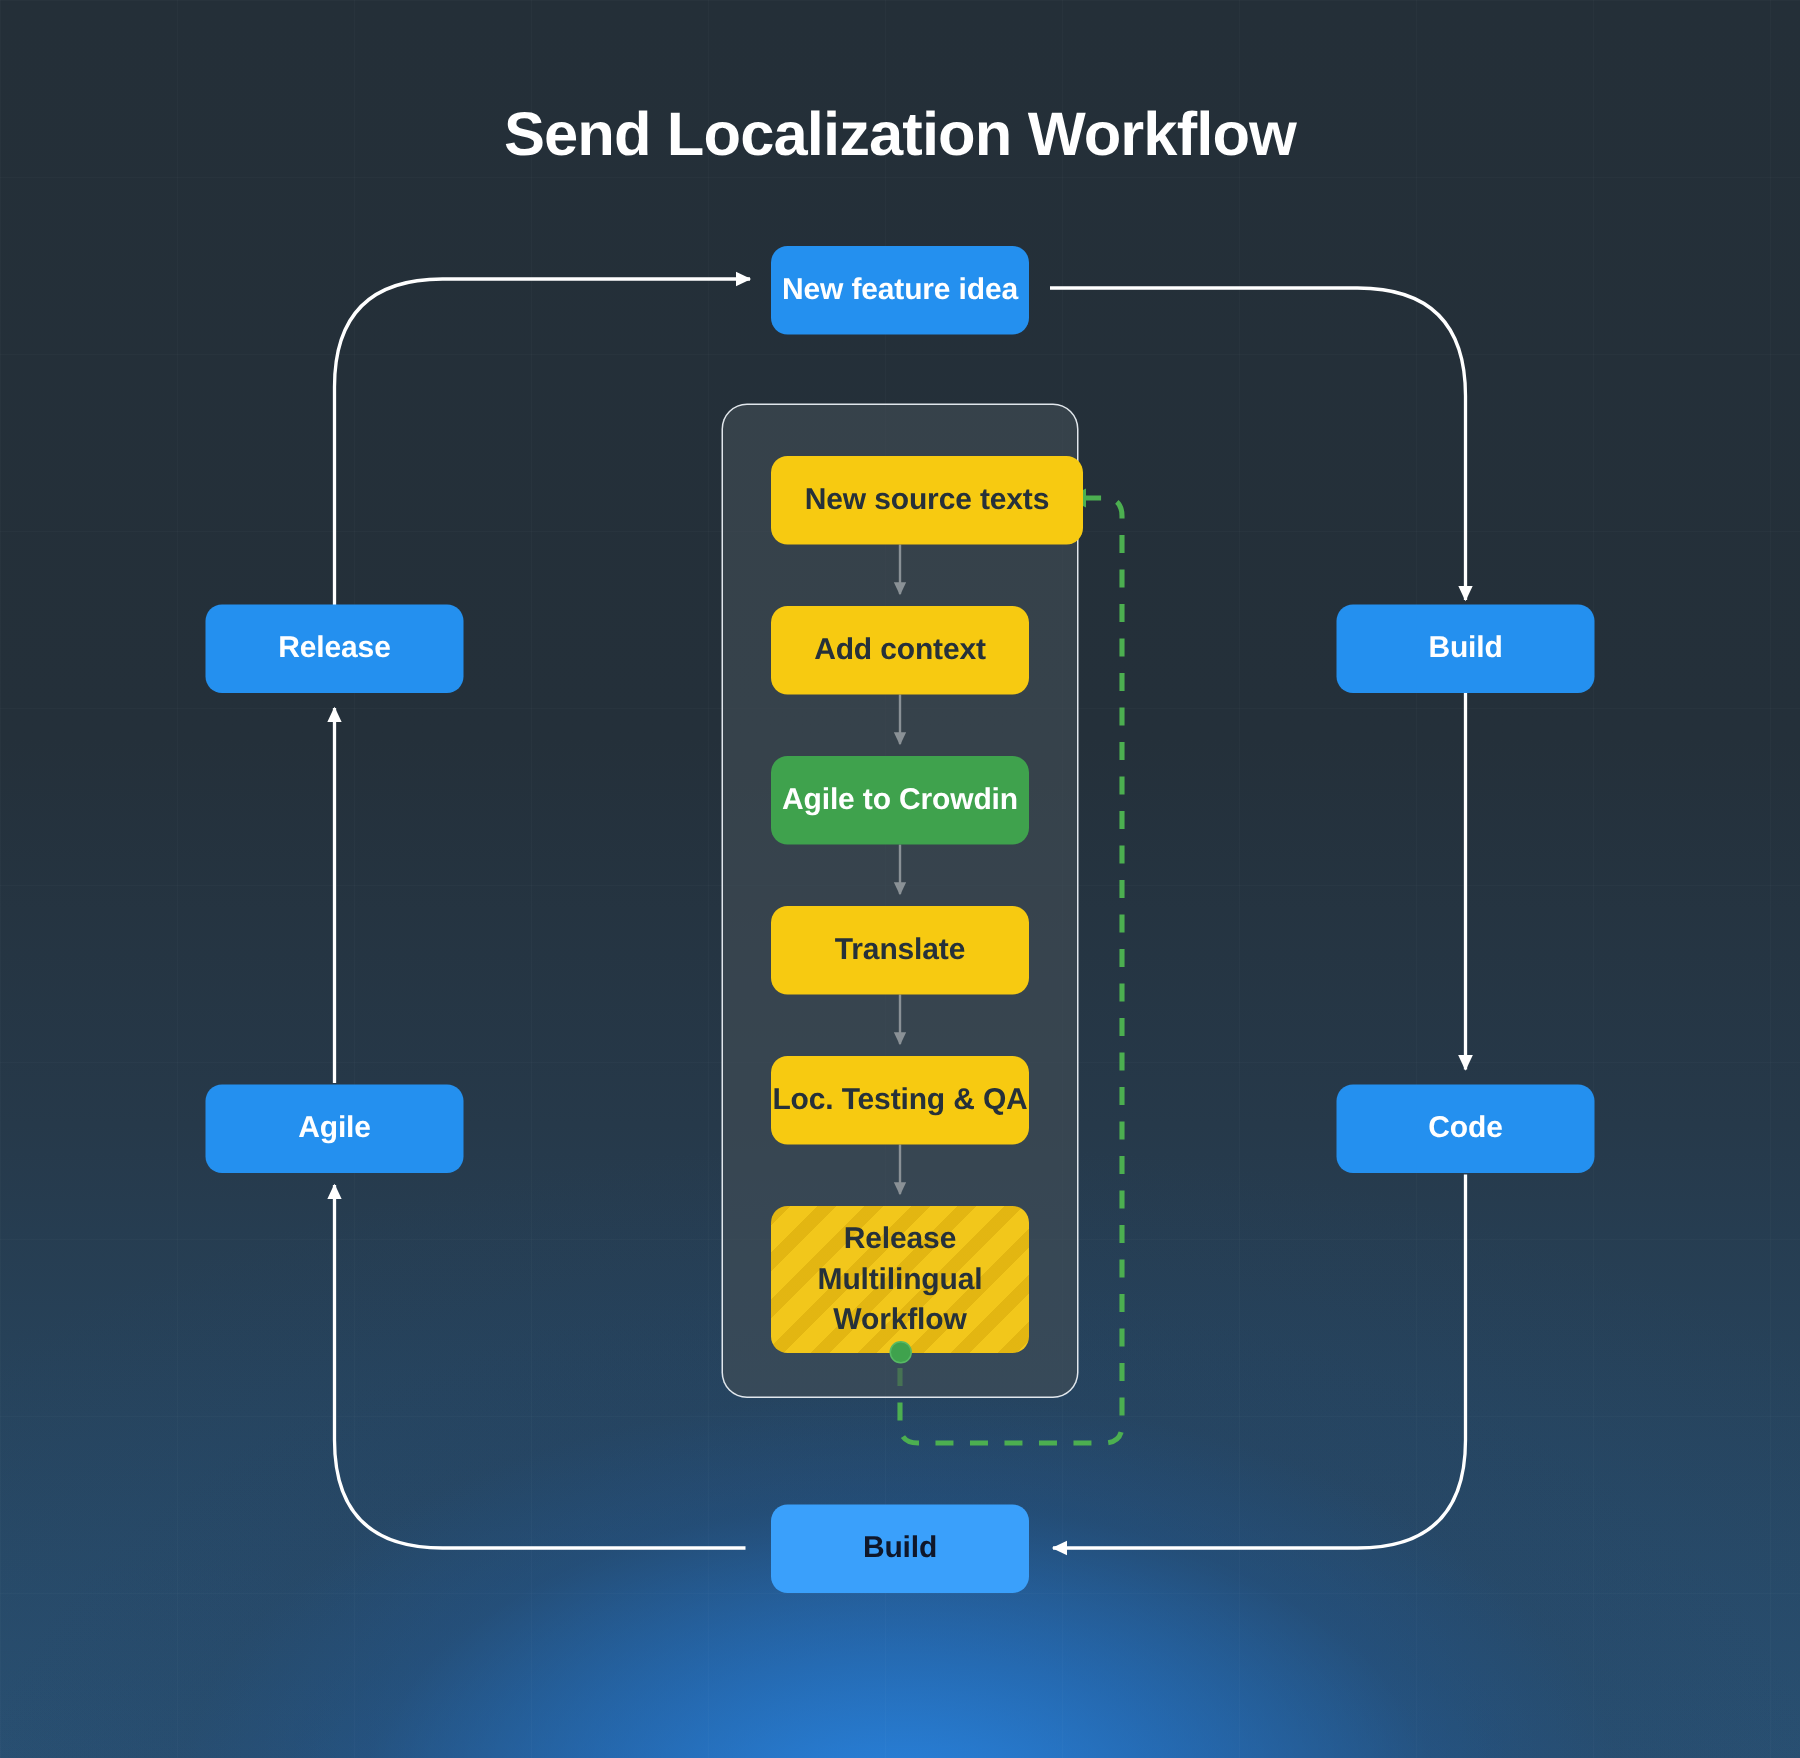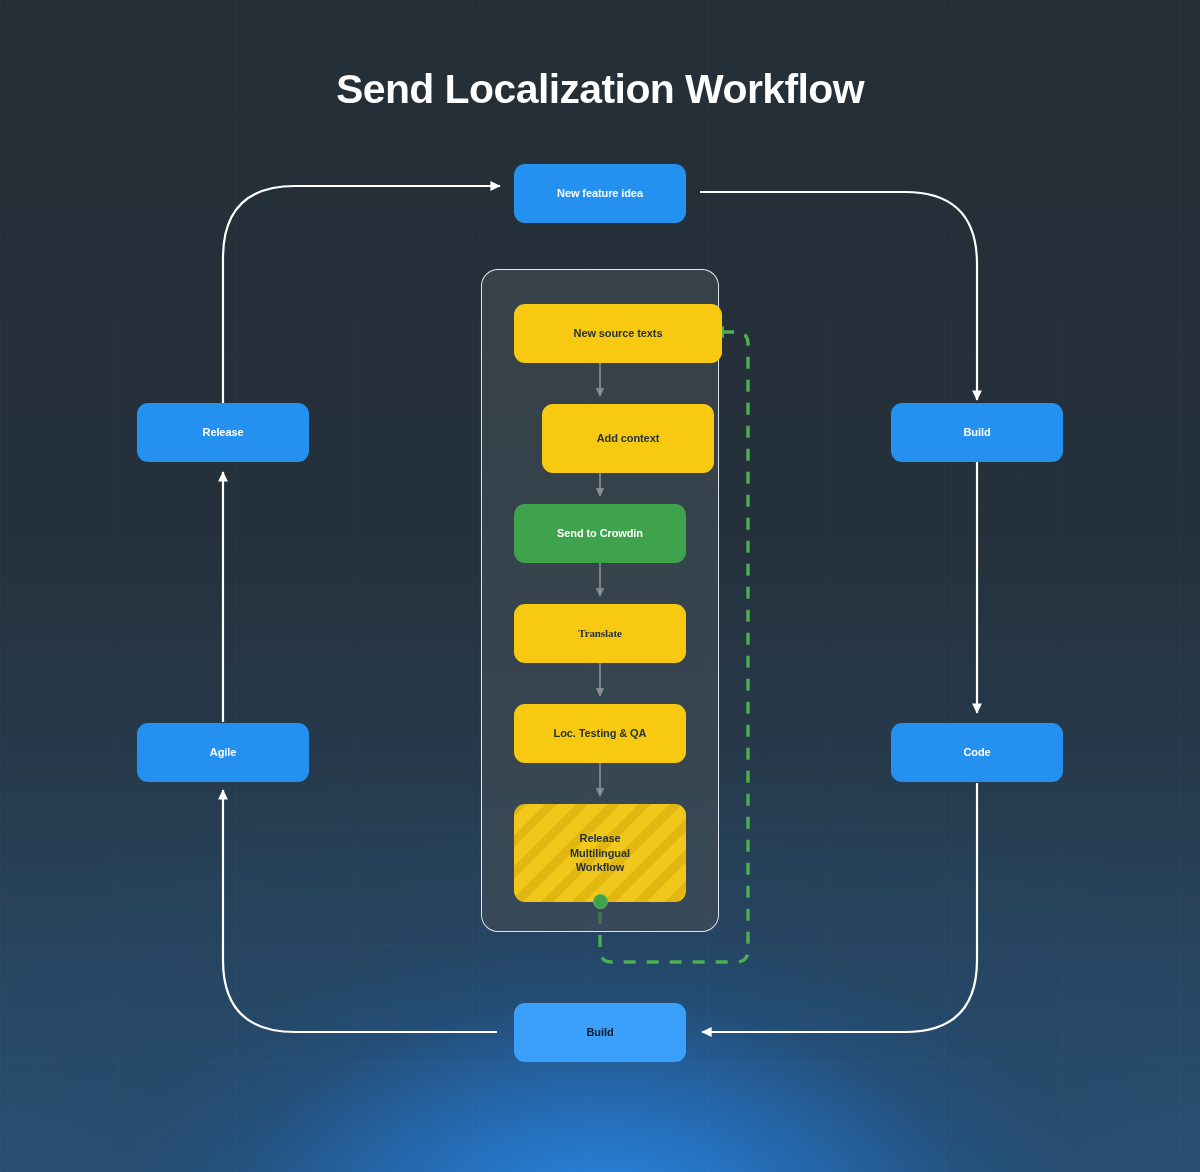"New feature idea" .node { font-size: 11px -> 20px }
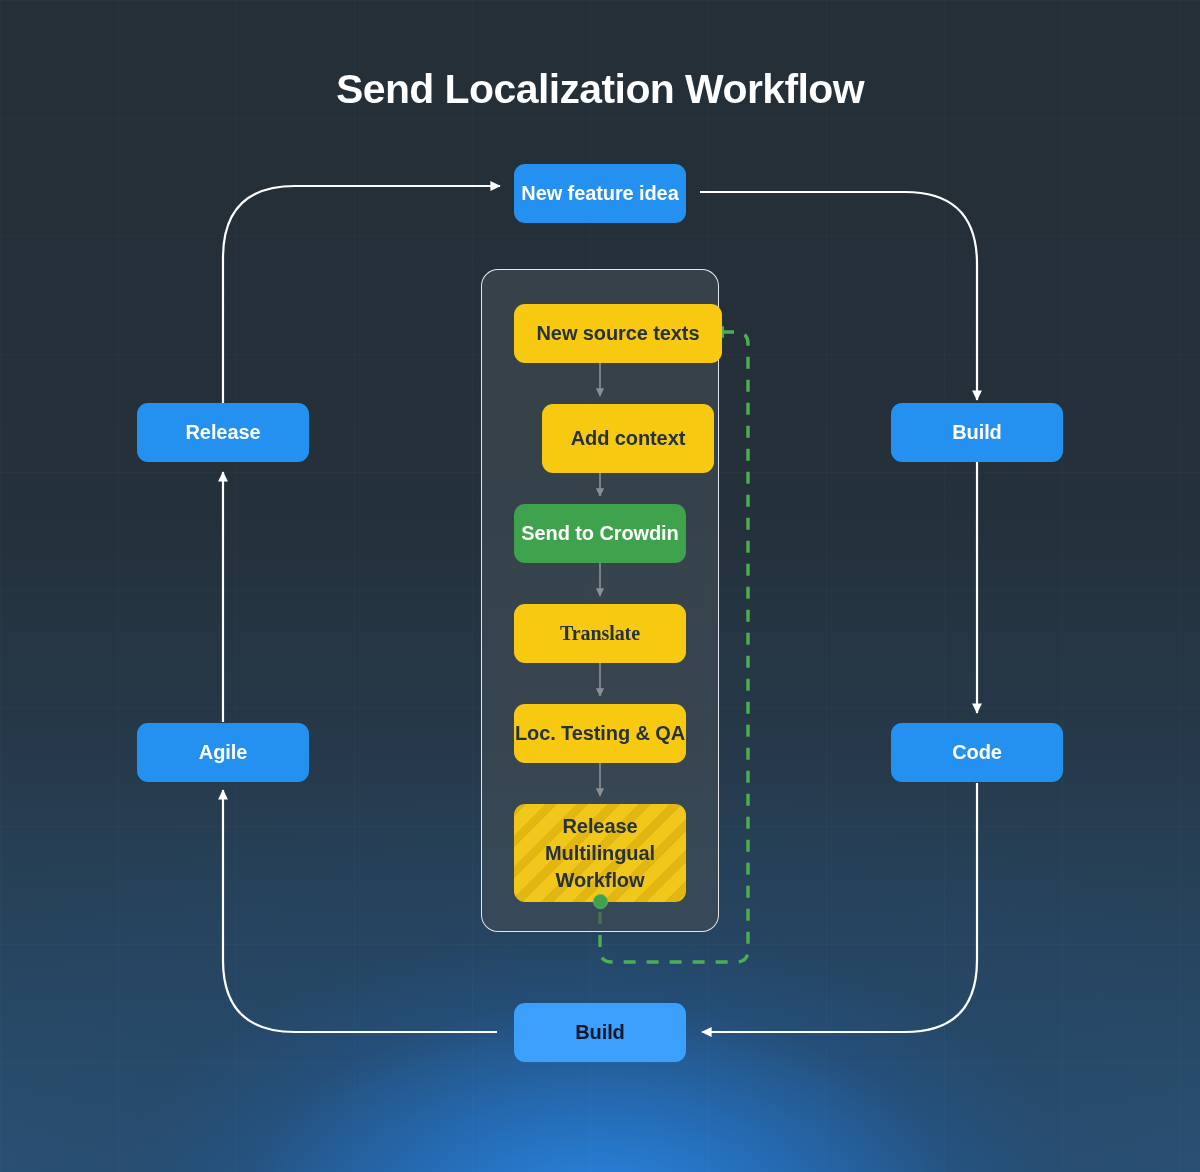"Add context" div.node { height: 69px -> 59px; margin-left: 28px -> none }
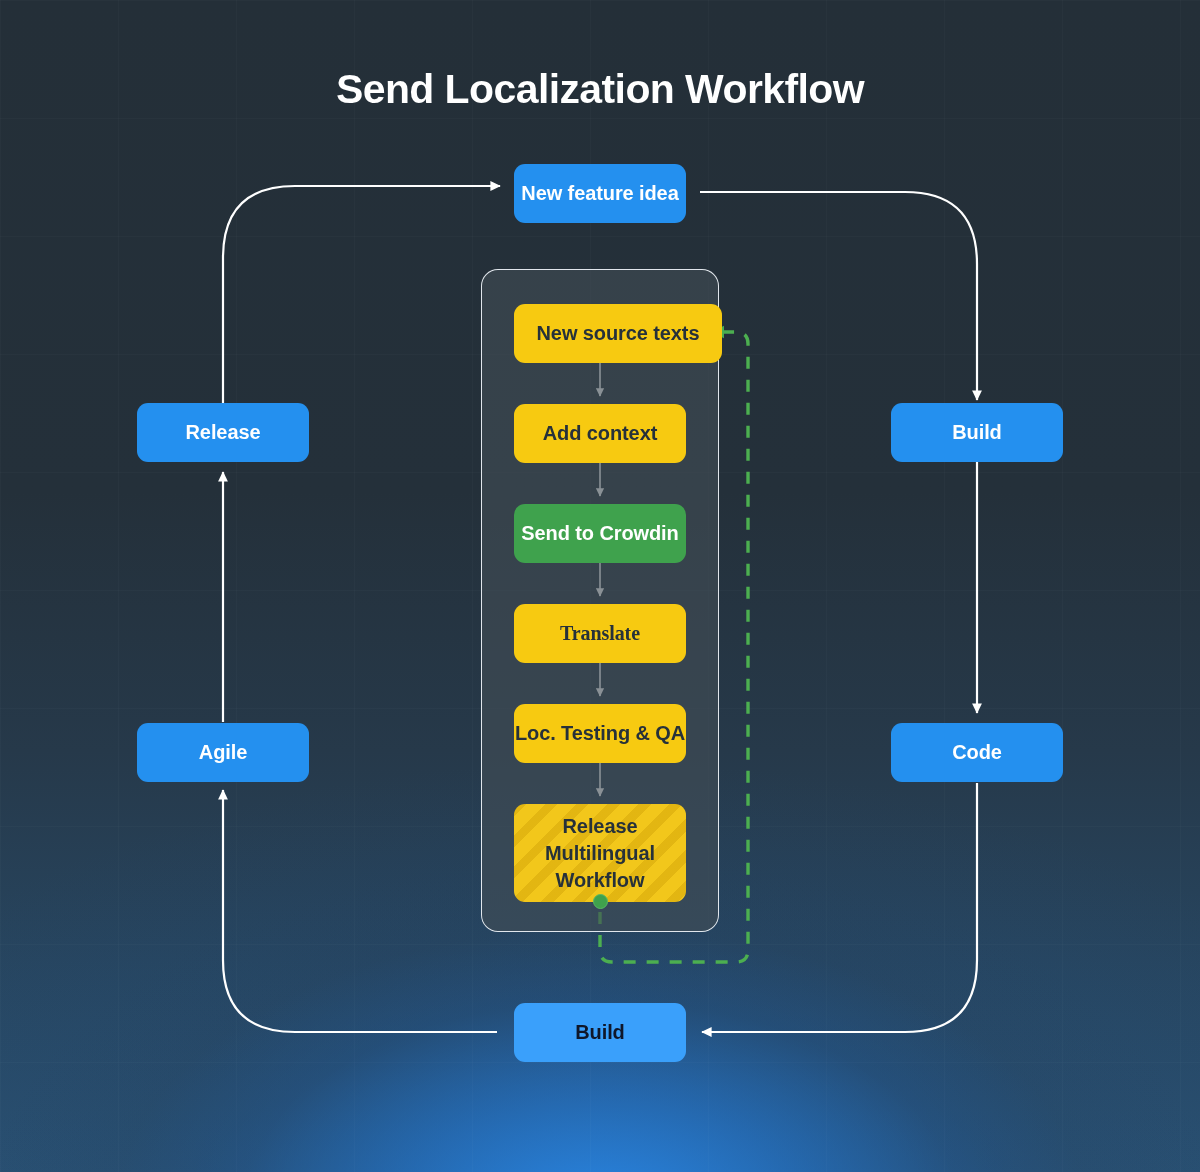"Send to Crowdin" span.lbl { text: Send -> Agile }
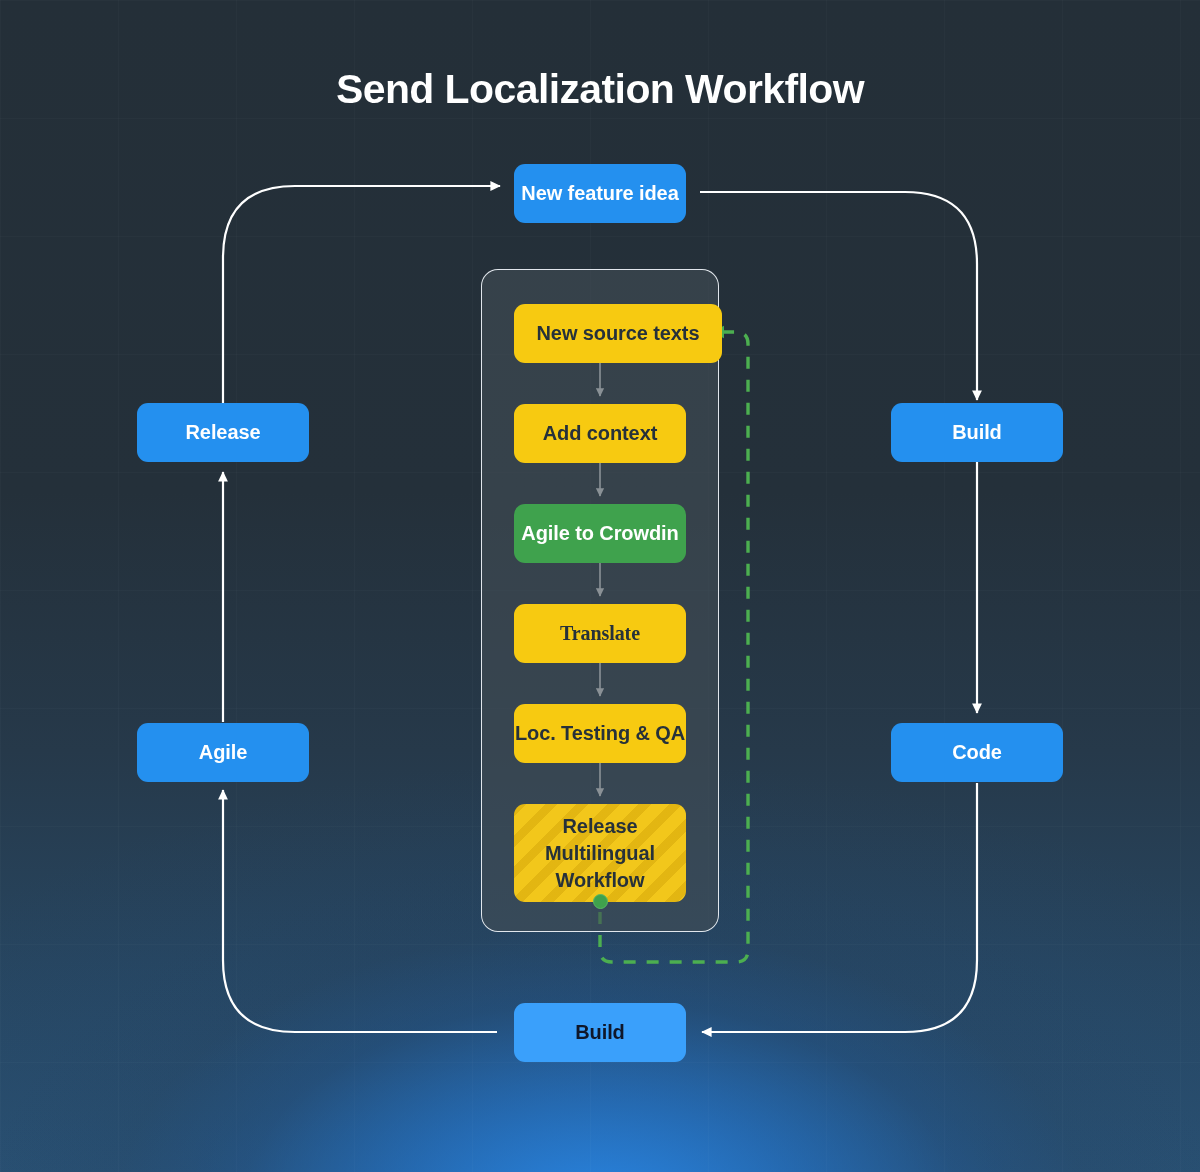"Translate" div.node { font-family: Liberation Serif, serif -> none }
